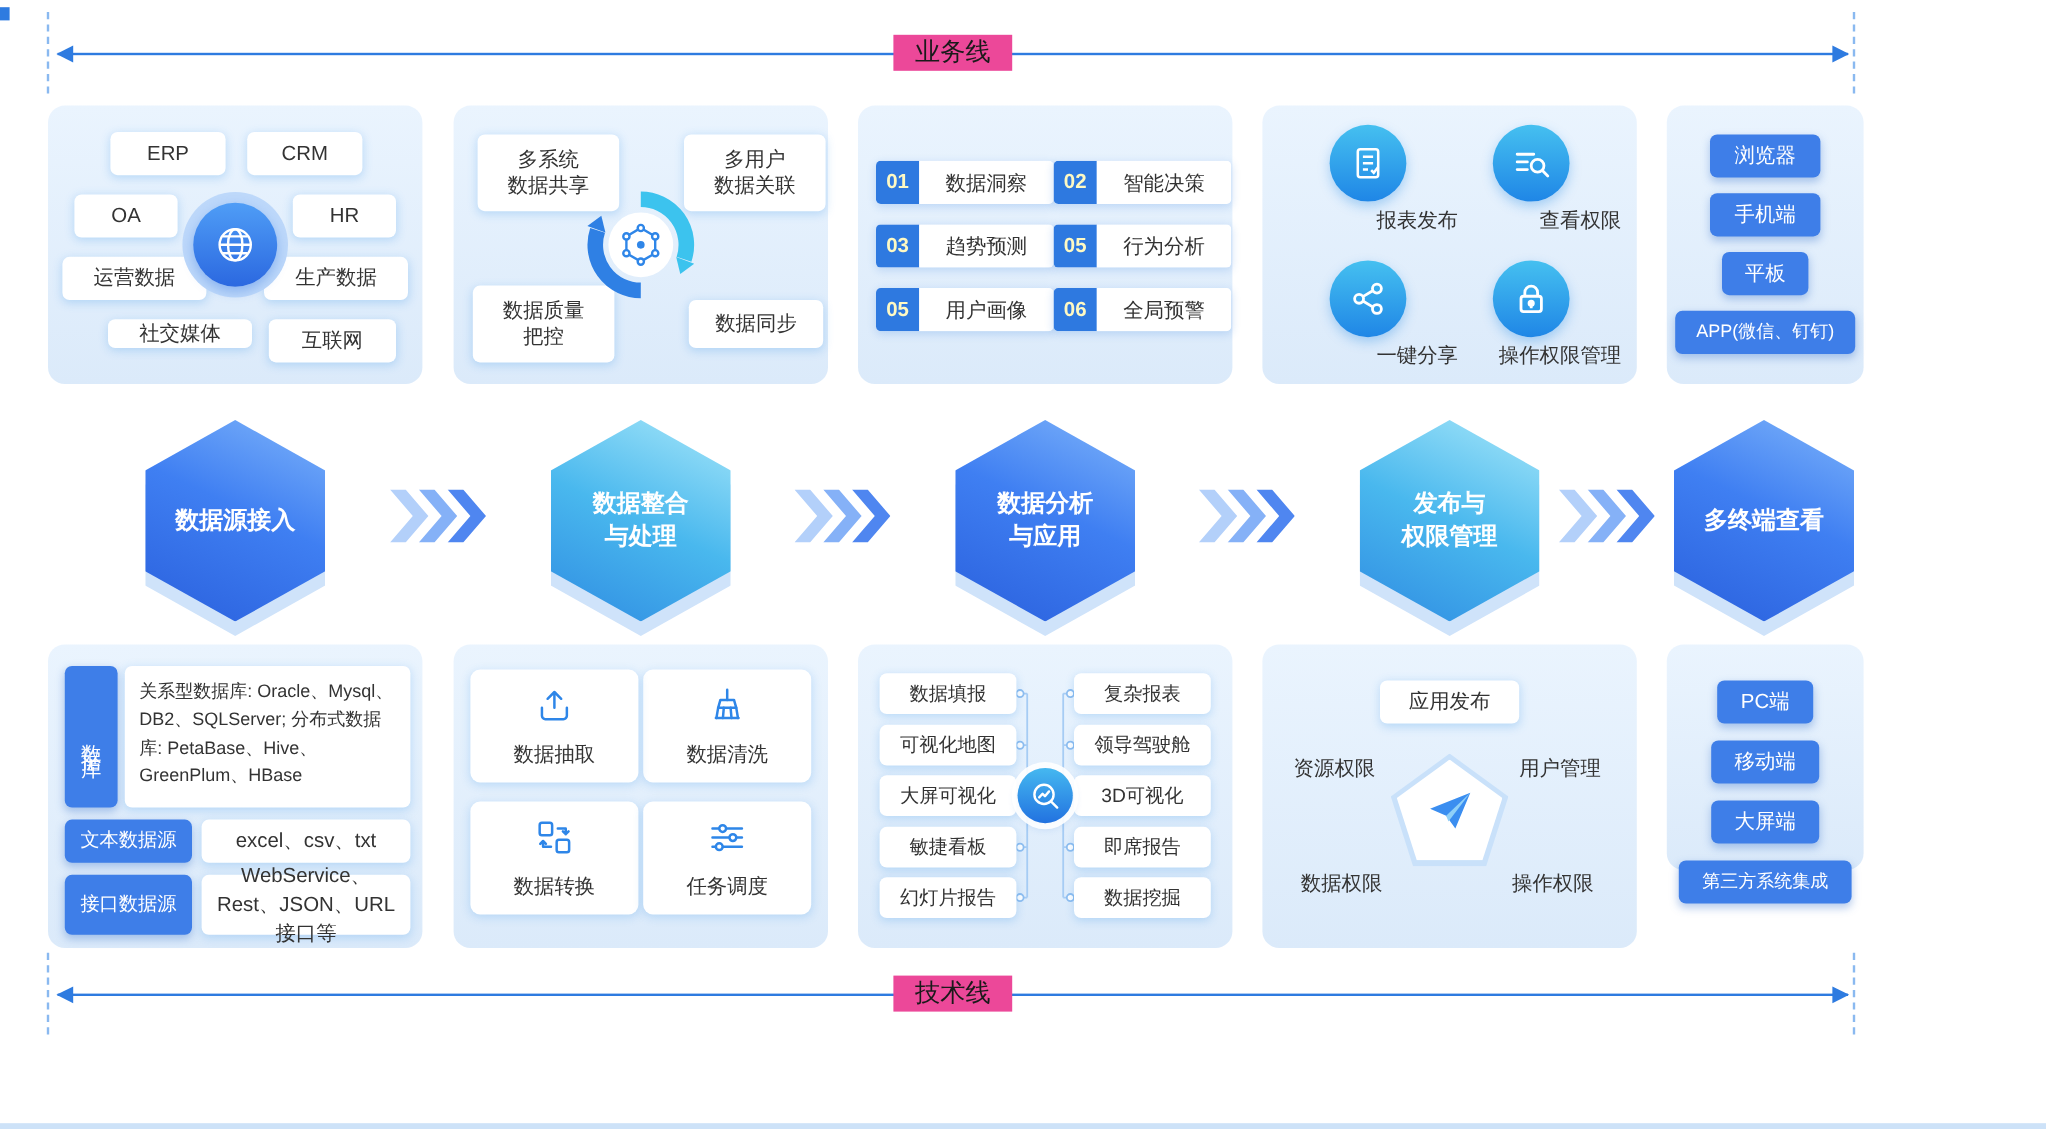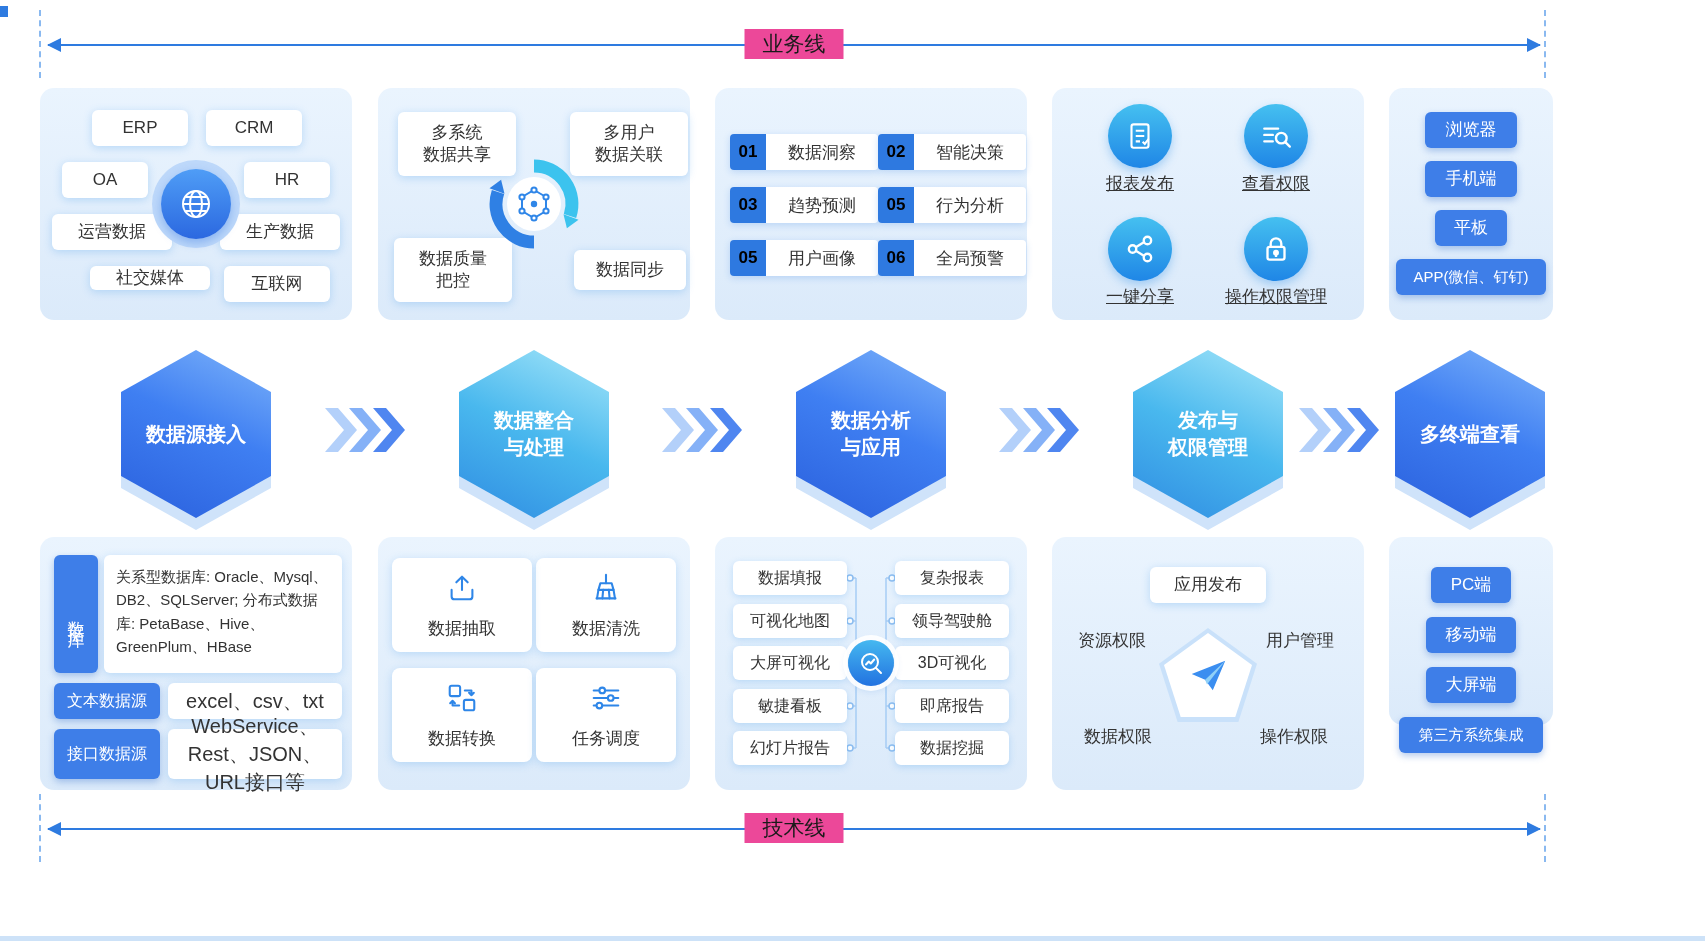"01" .num-badge { color: #000000 -> #fef9c3 }
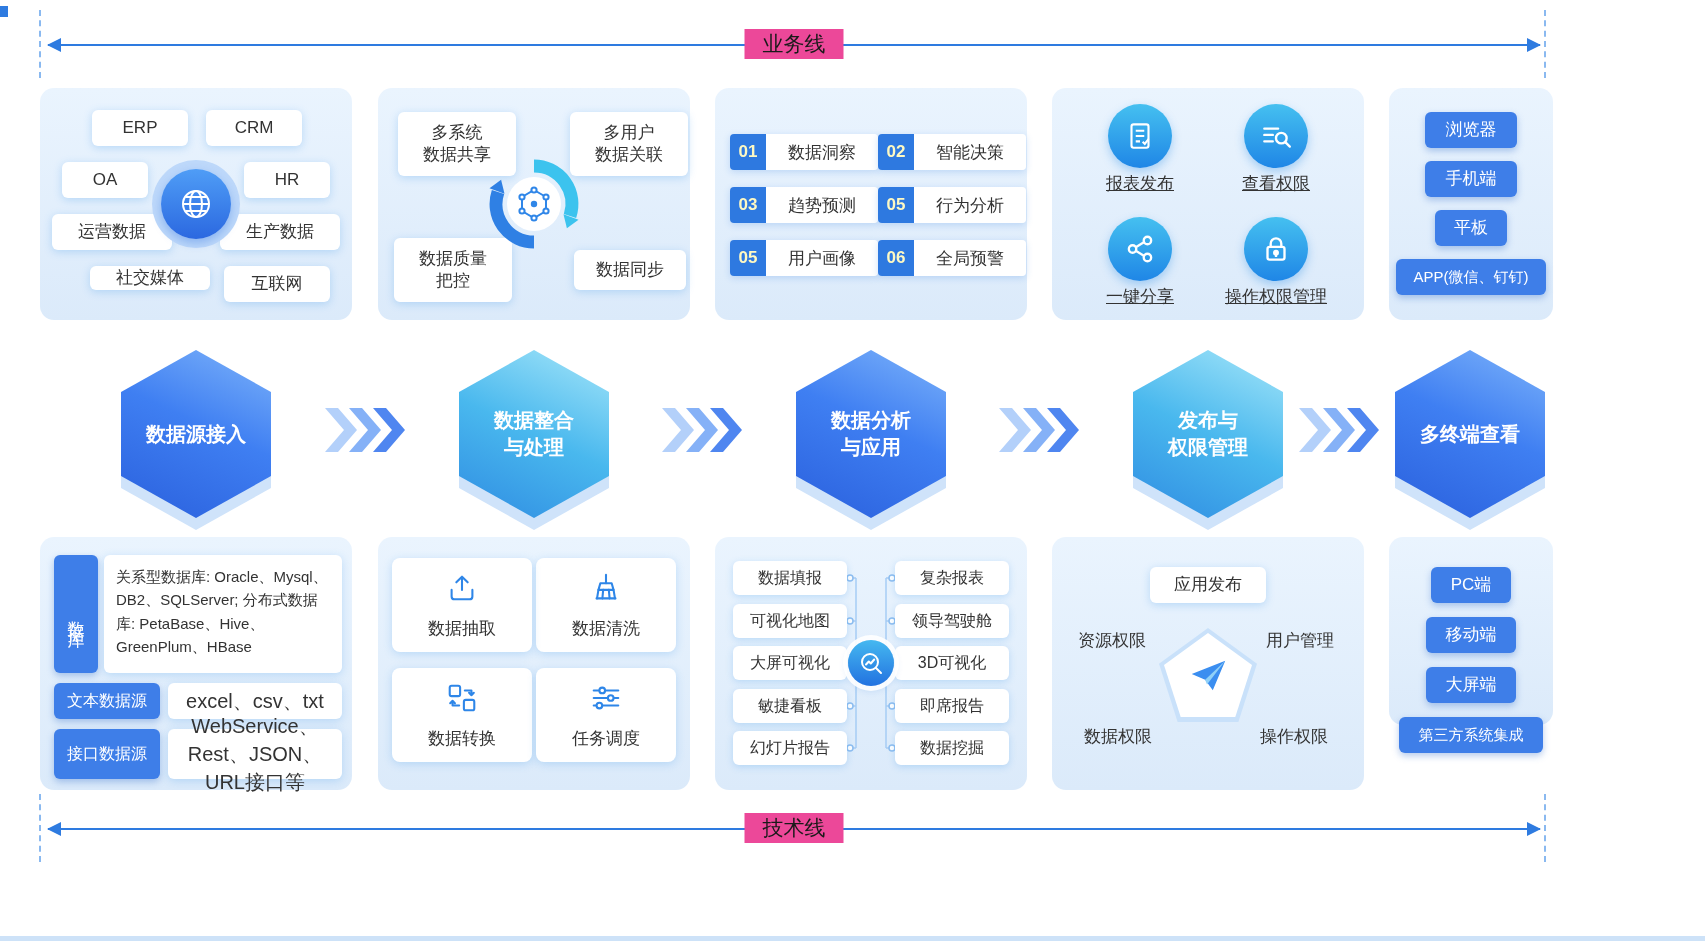"报表发布" .circ-label { text-align: center -> right; text-decoration: underline -> none }
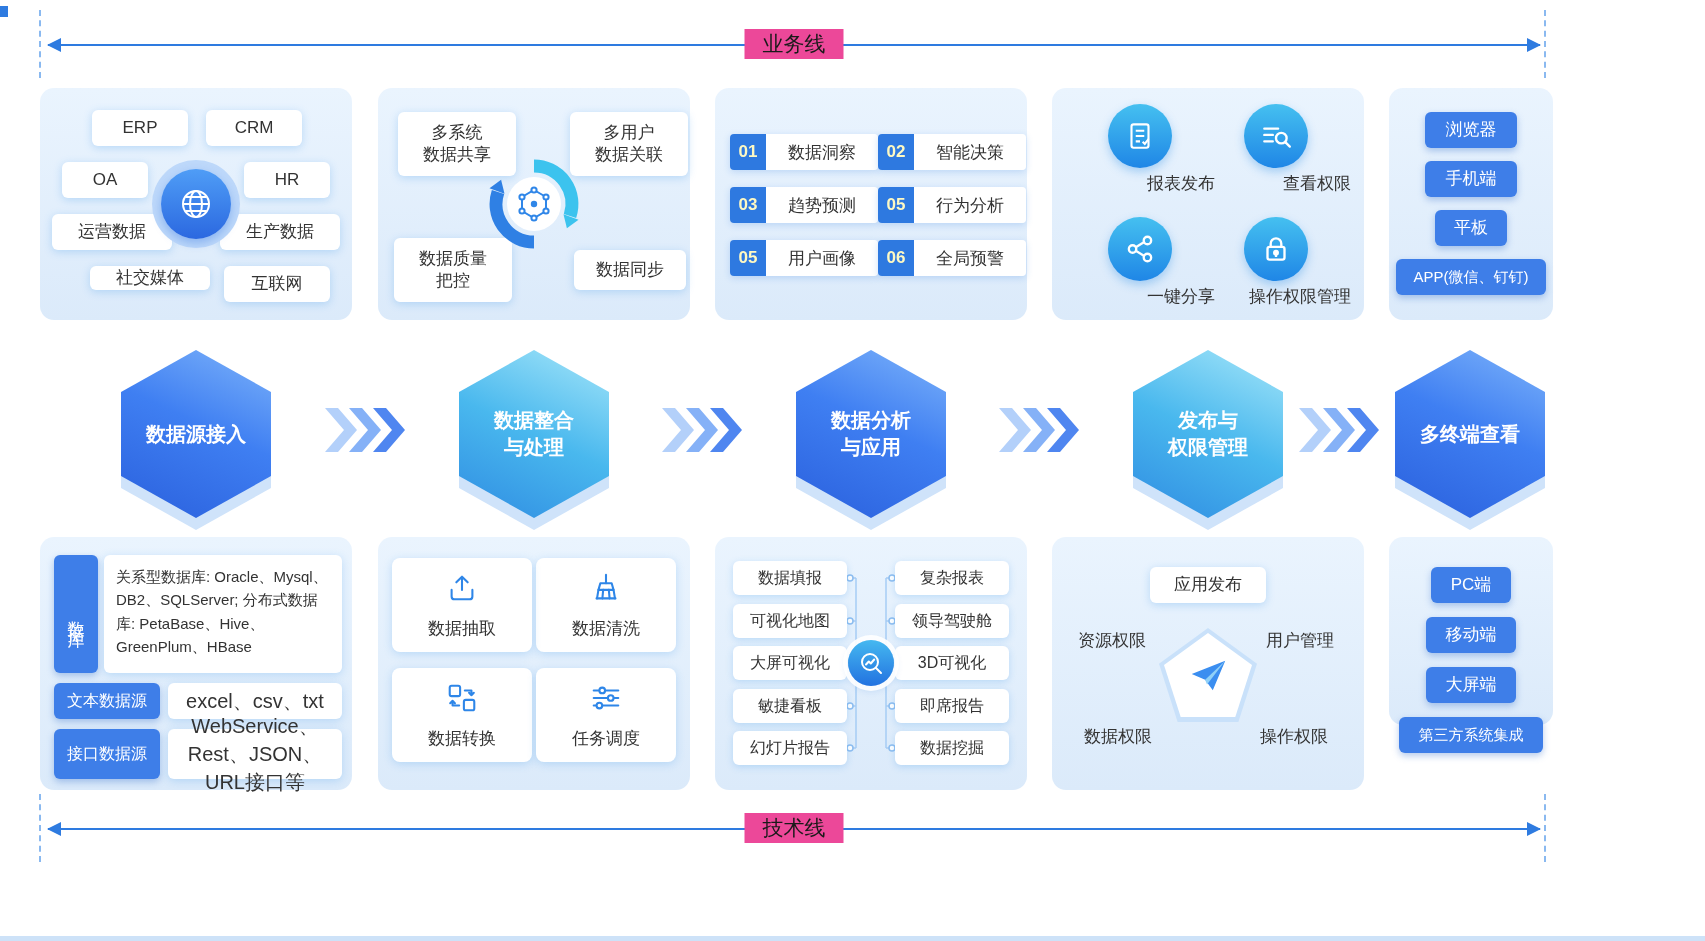"excel、csv、txt" .wb-center { font-size: 20px -> 17px }
